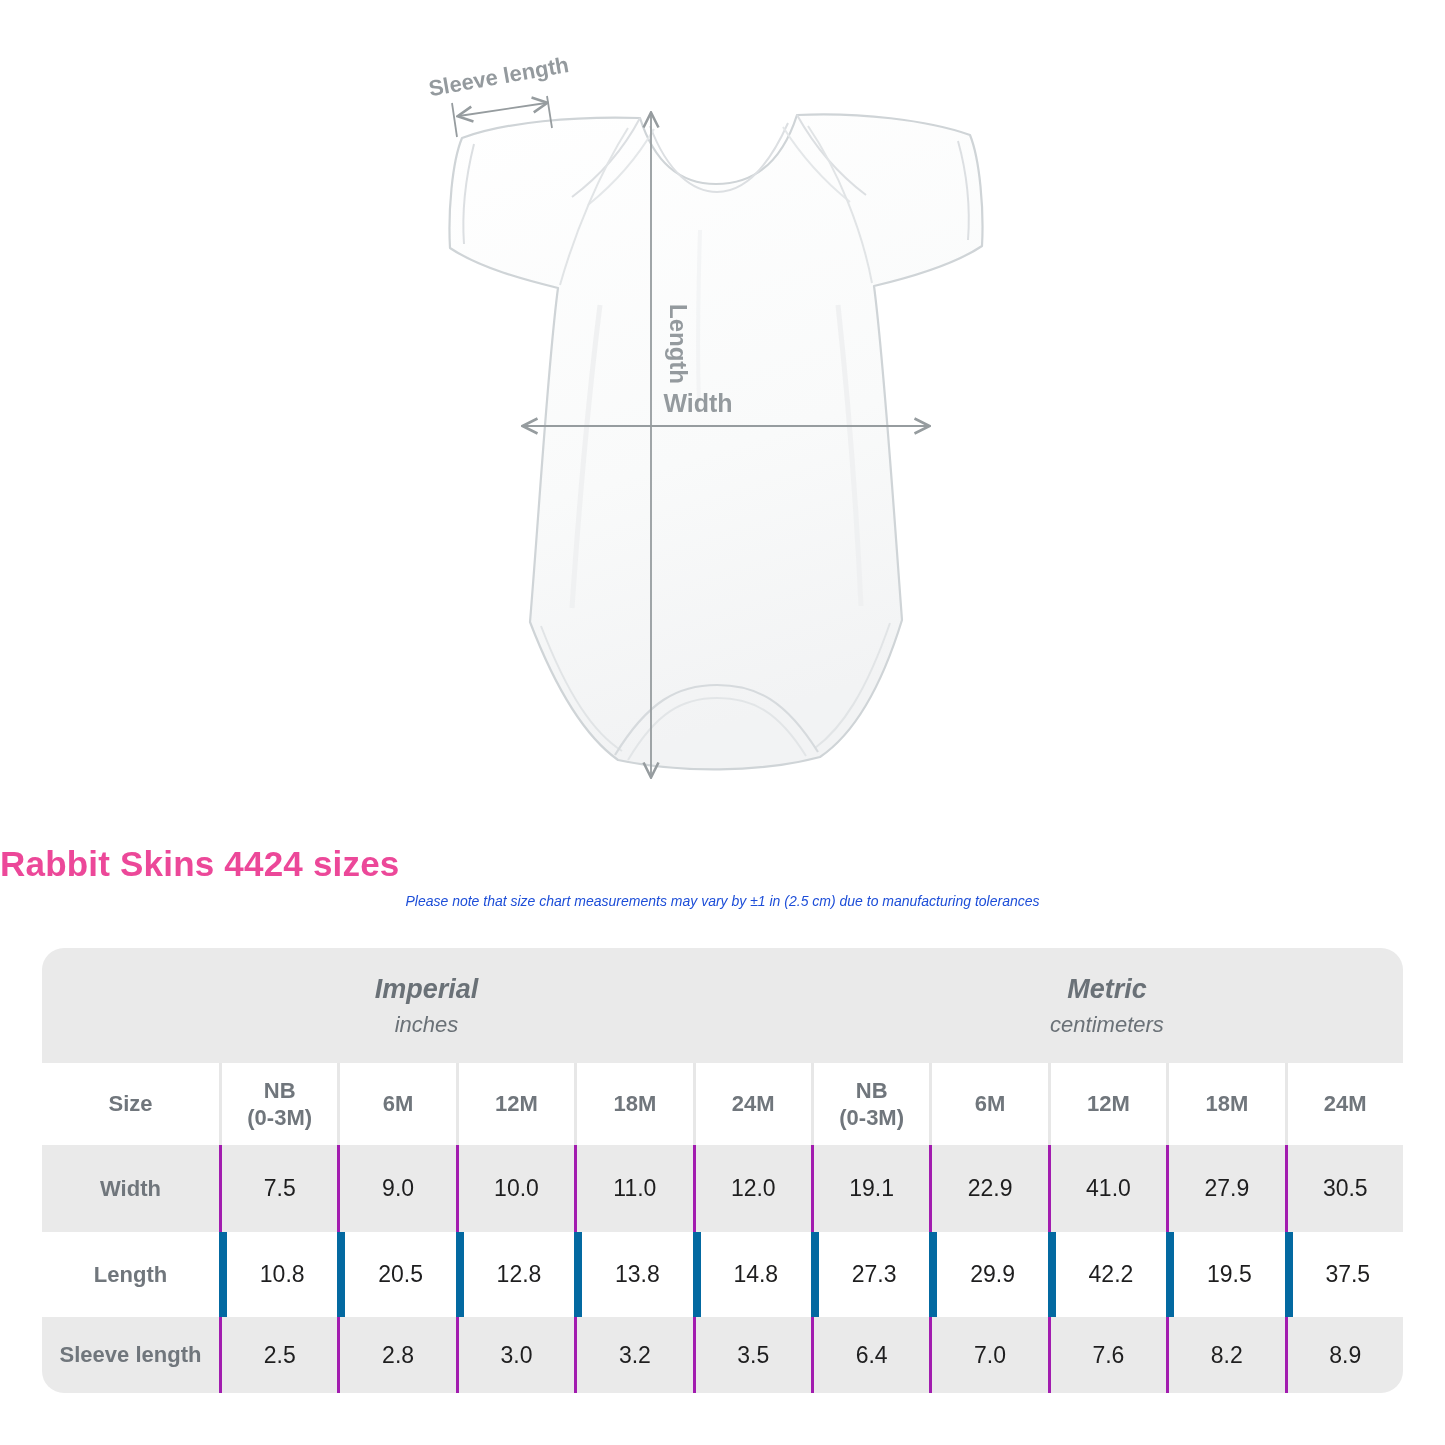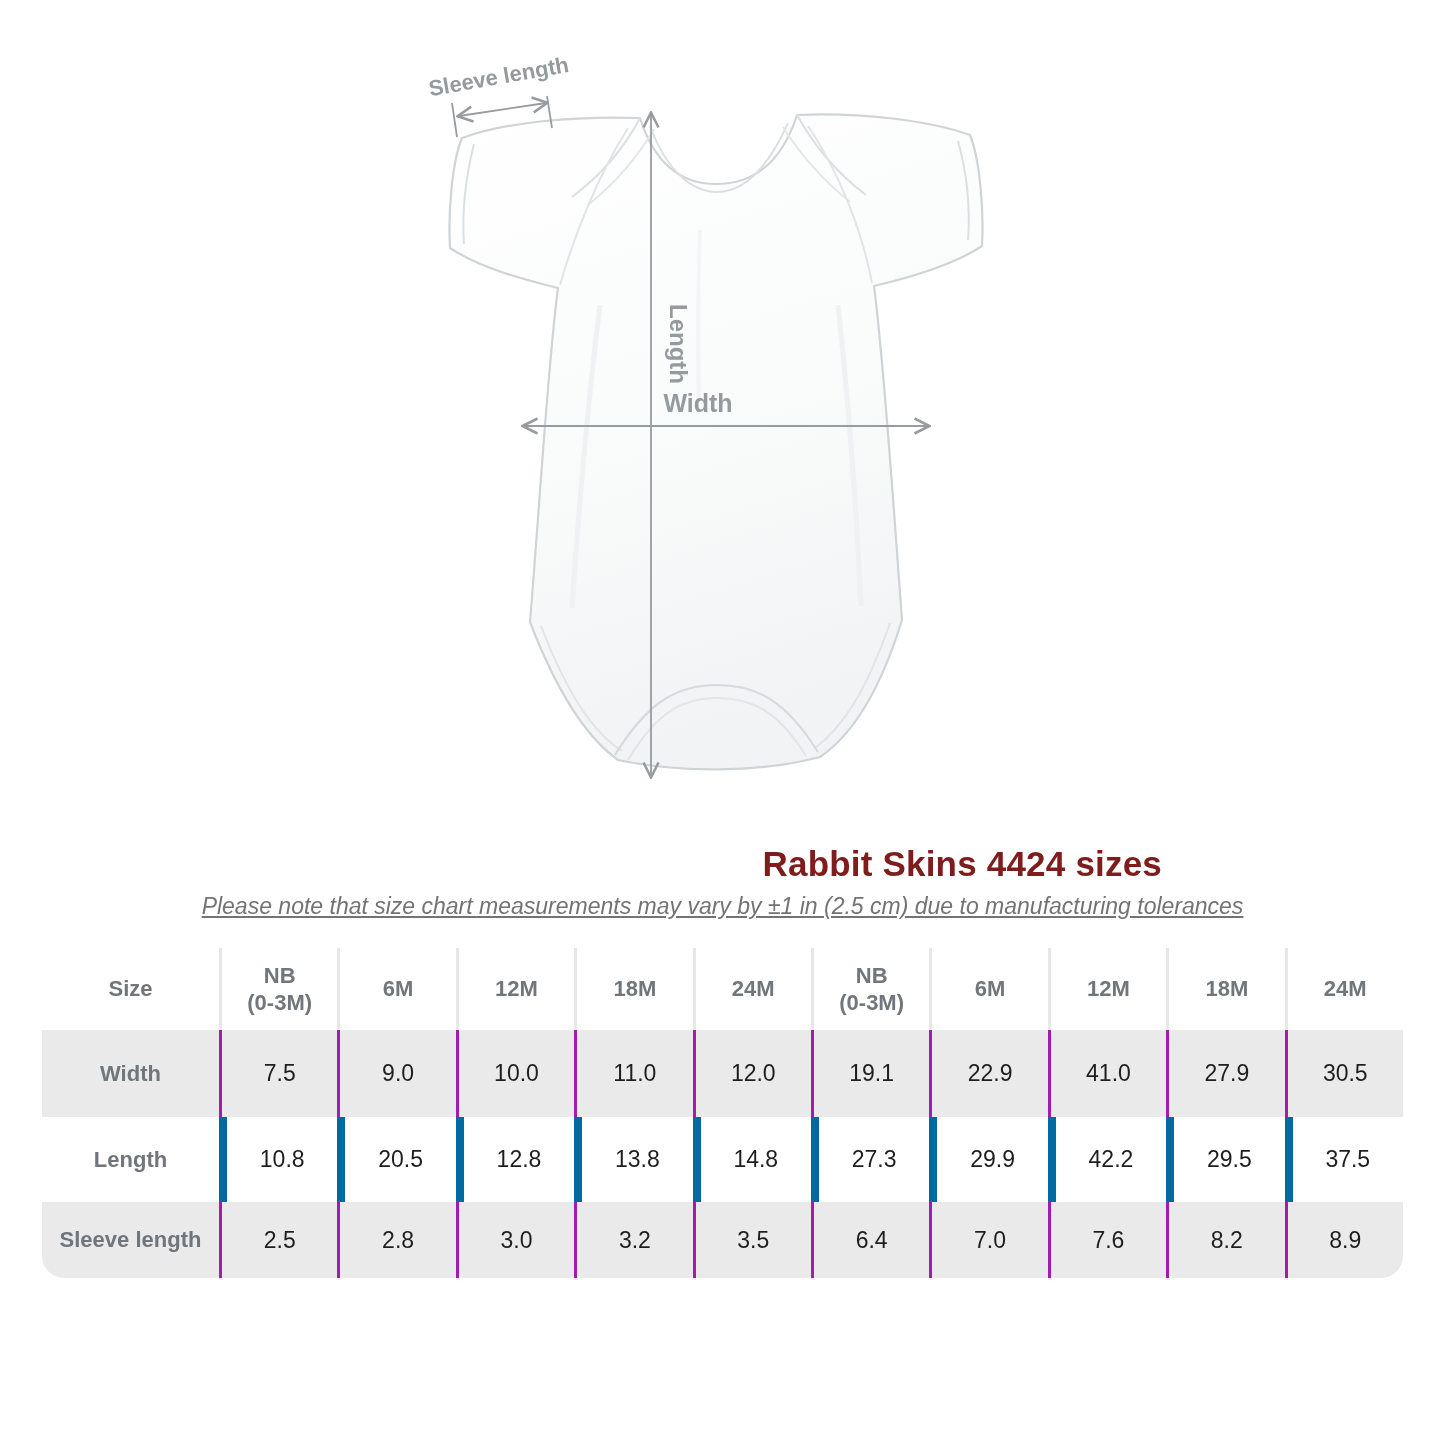"Rabbit Skins 4424 sizes" .title { color: #7f1d1d -> #ec4899; text-align: right -> left }
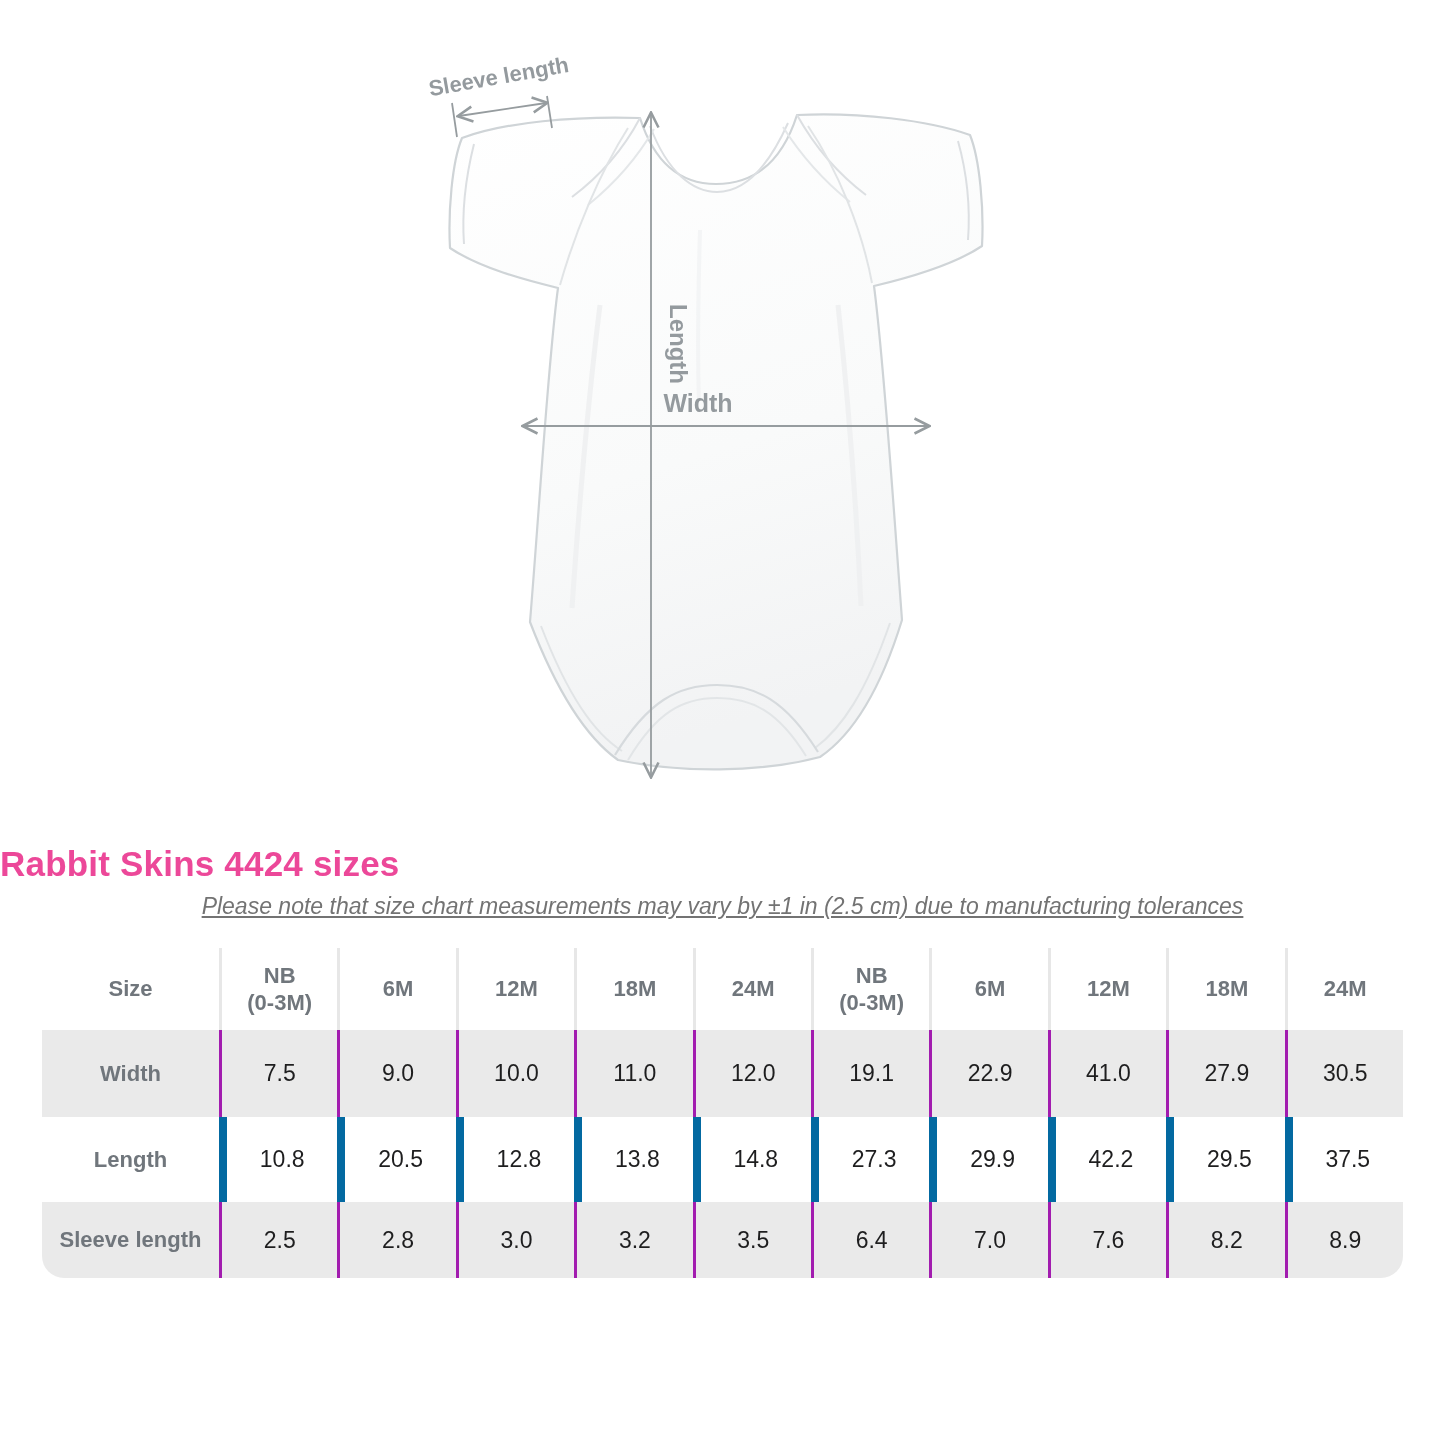"Please note that size chart" .subtitle { color: #737373 -> #1d4ed8; font-size: 23px -> 14px; text-decoration: underline -> none }
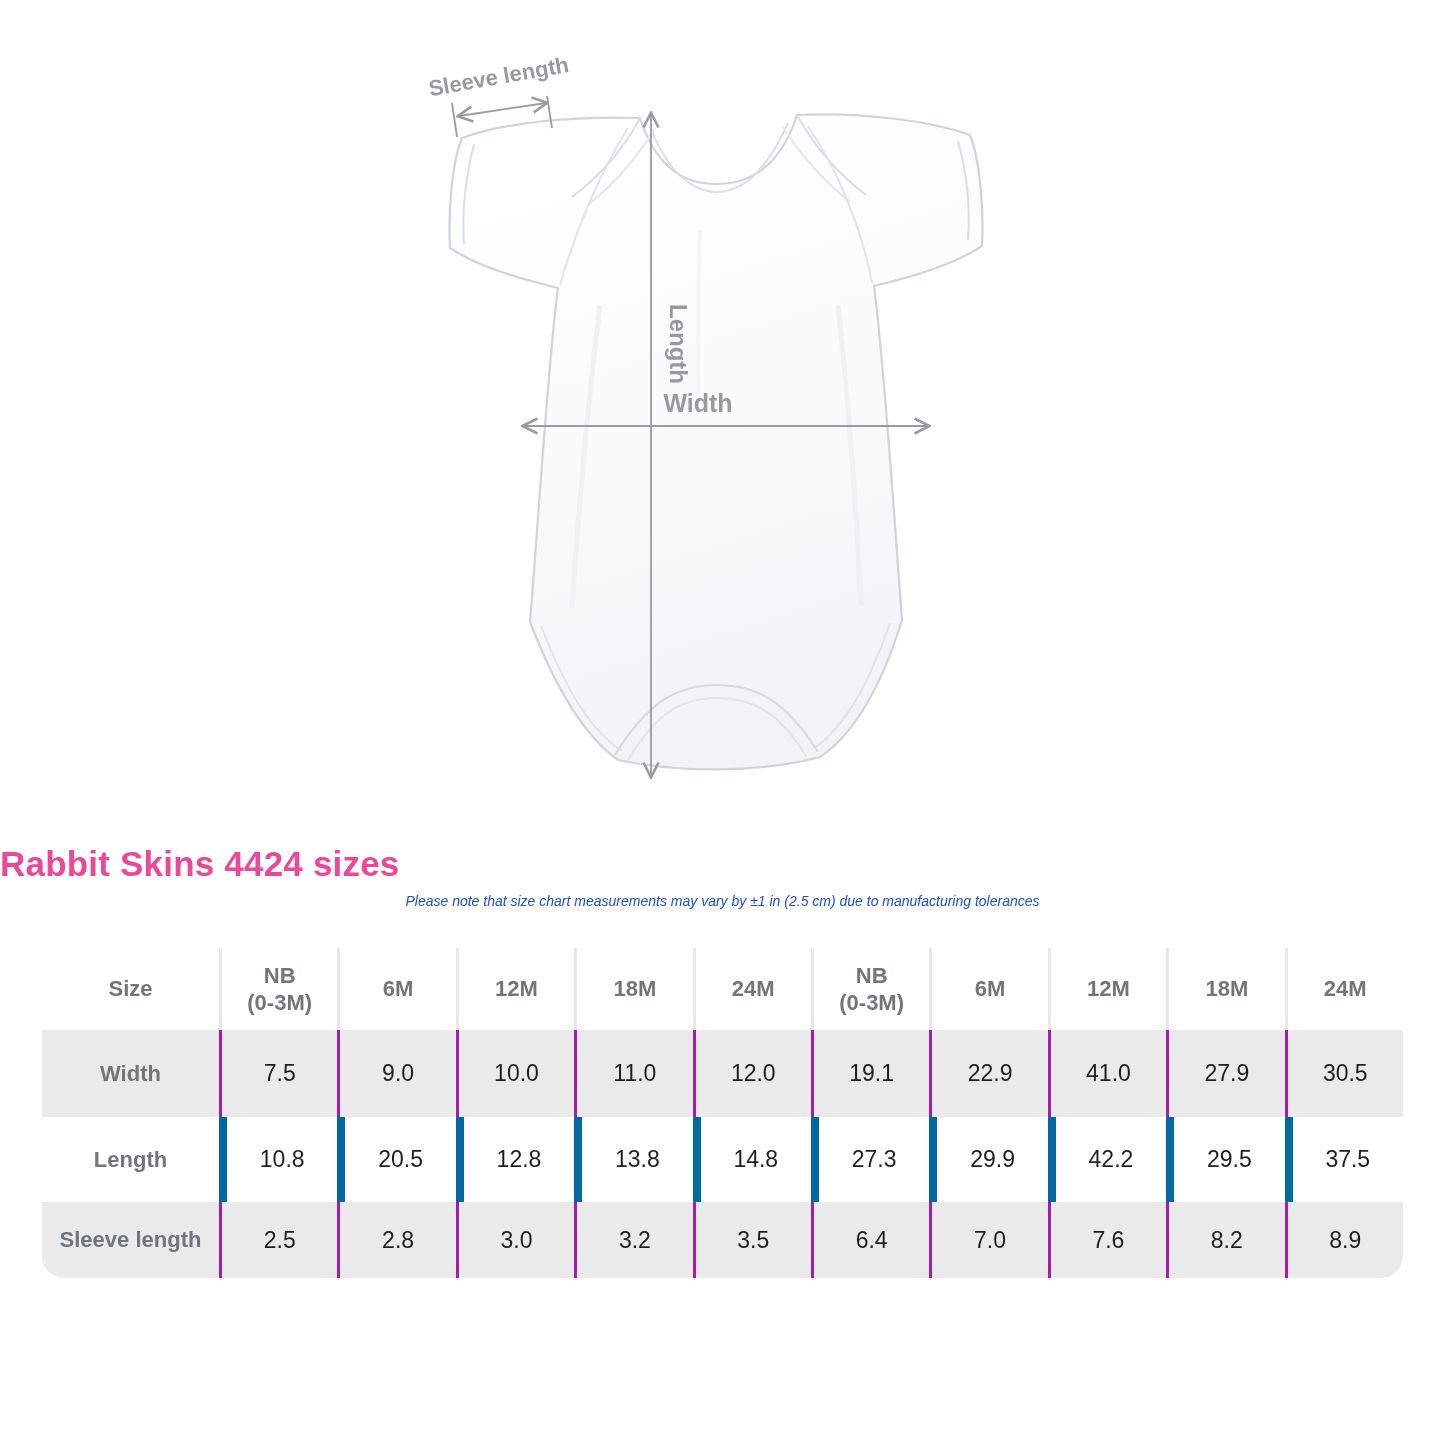"Imperial" tr.band { html: none -> <tr> <td> <div>Imperial</div> <div>inches</div> </td> <td> <div>Metric</div> <div>centimeters</div> </td> </tr> }
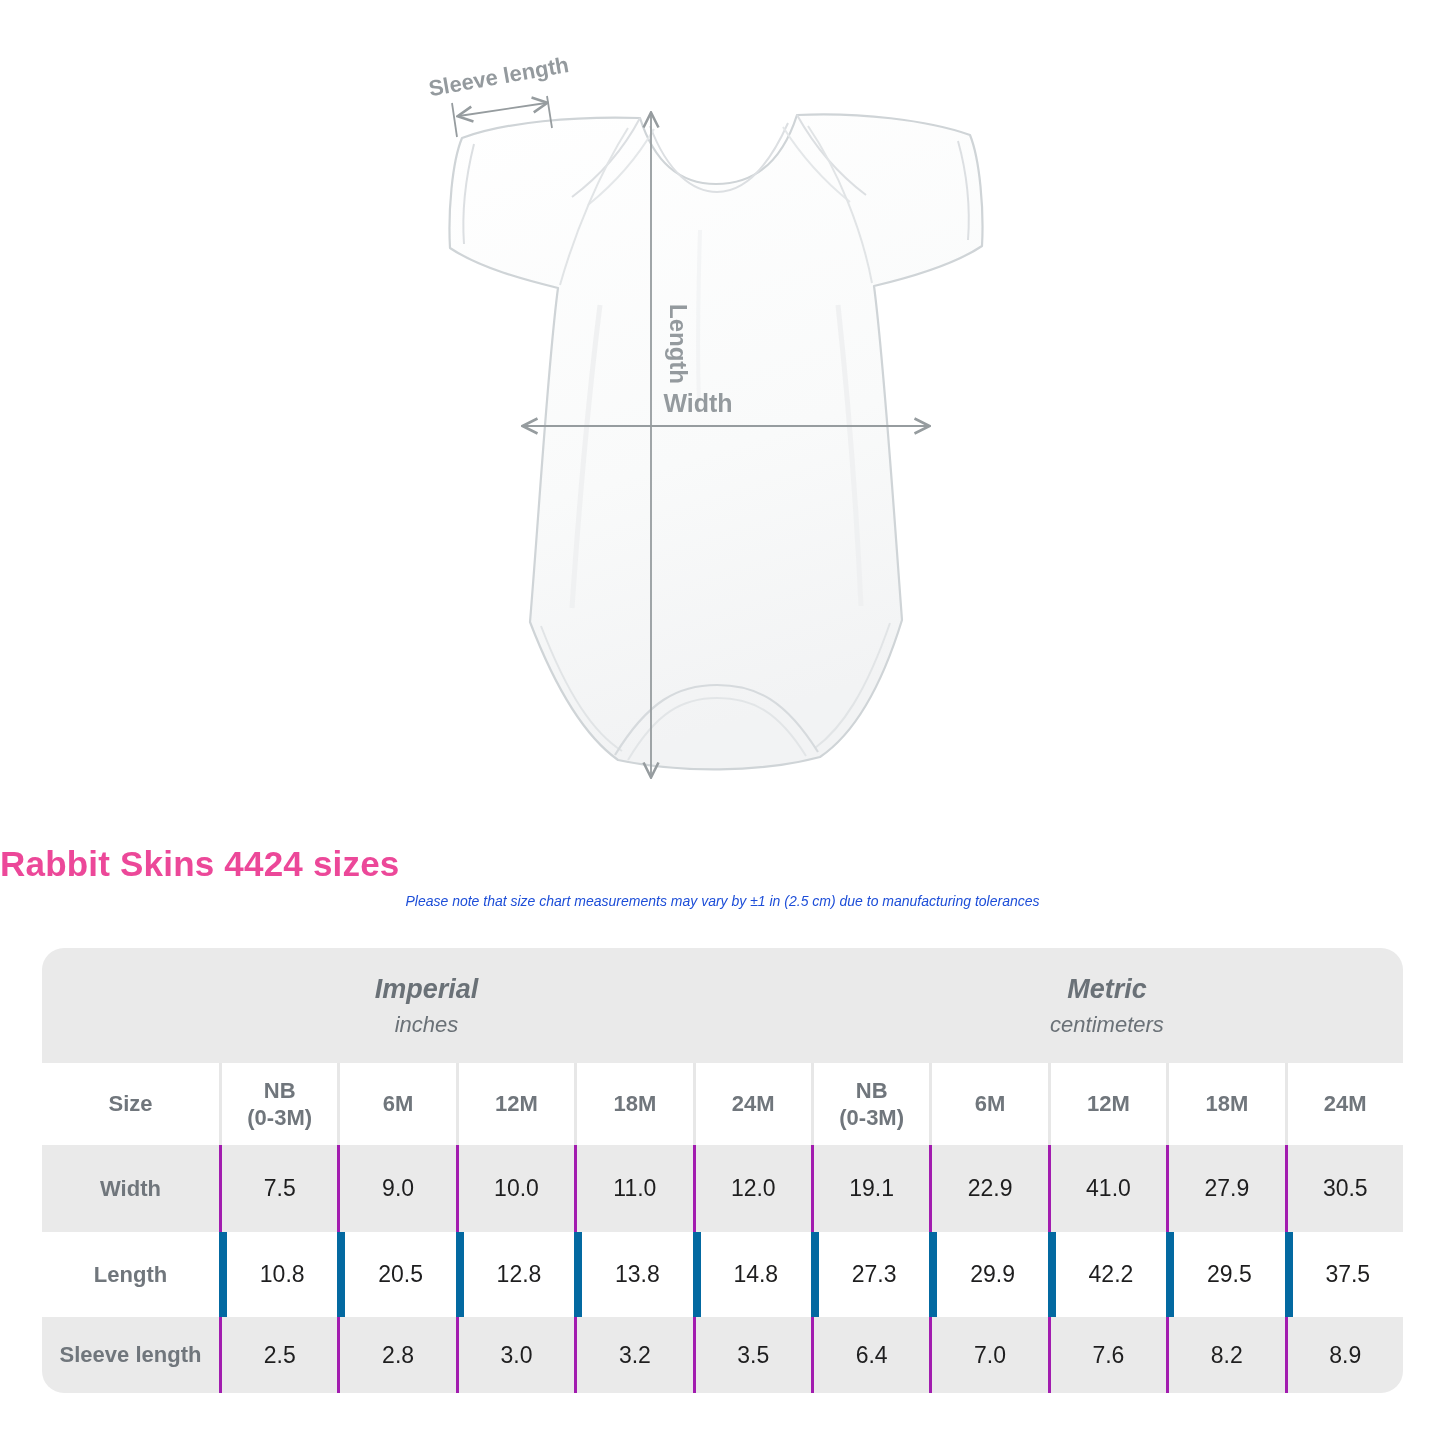"29.5" td.val { text: 29.5 -> 19.5 }
